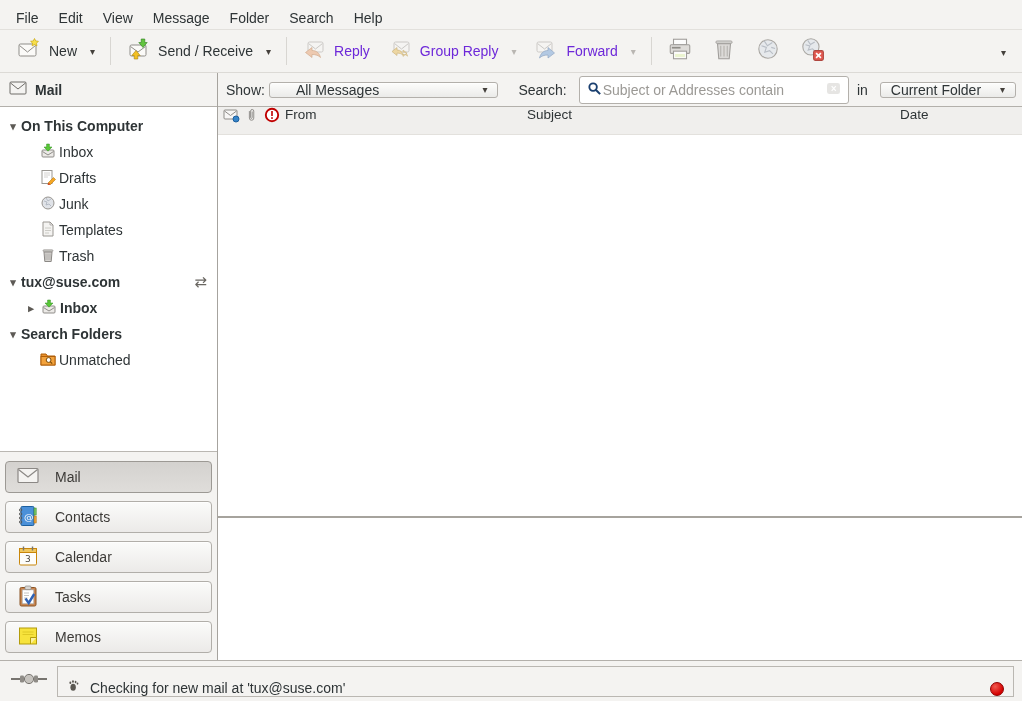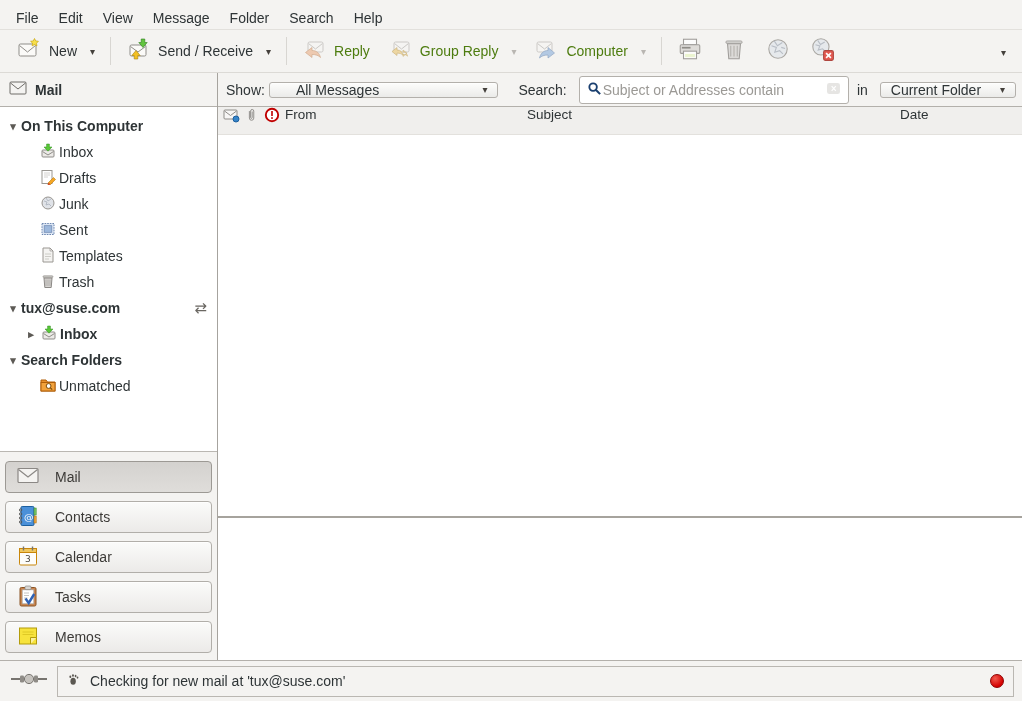"Reply" .tbtn.disabled .lbl { color: #4d7c0f -> #6d28d9 }
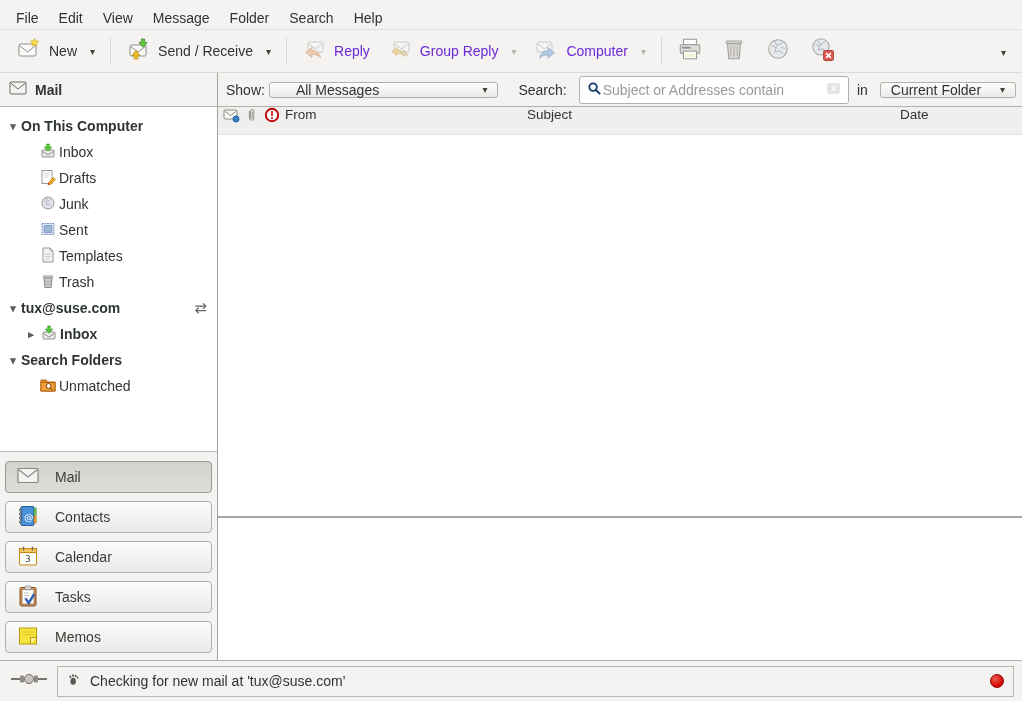"Computer" span.lbl { text: Computer -> Forward }
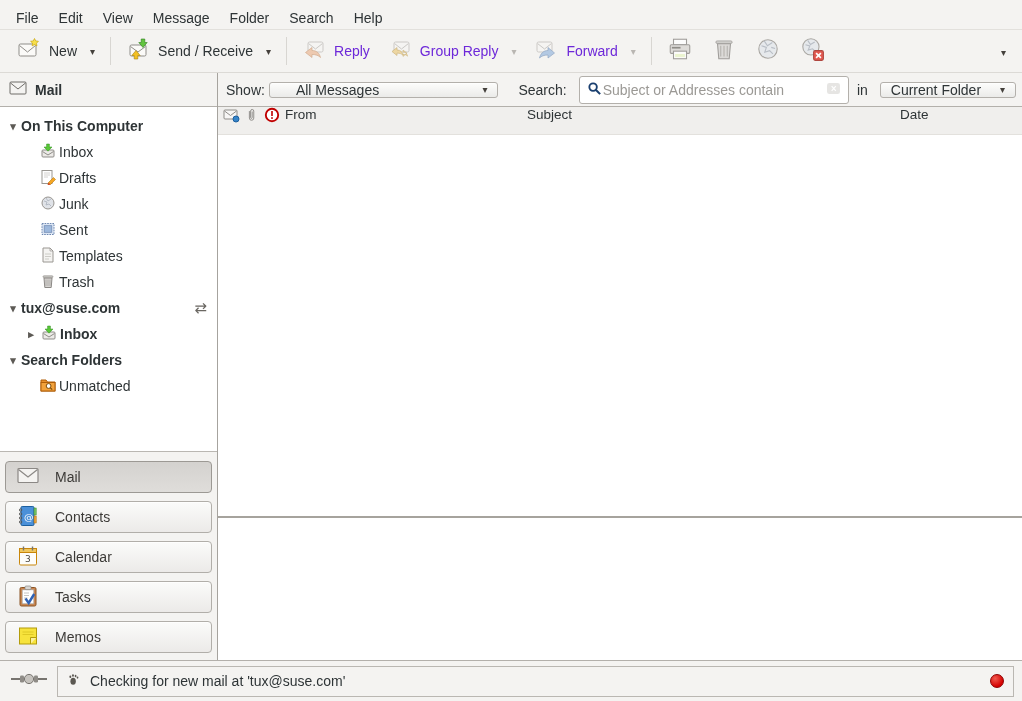"Sent" div.tree-row { html: <div> <span><svg> <rect></rect> <rect></rect> </svg></span> <span>Sent</span> </div> -> none }
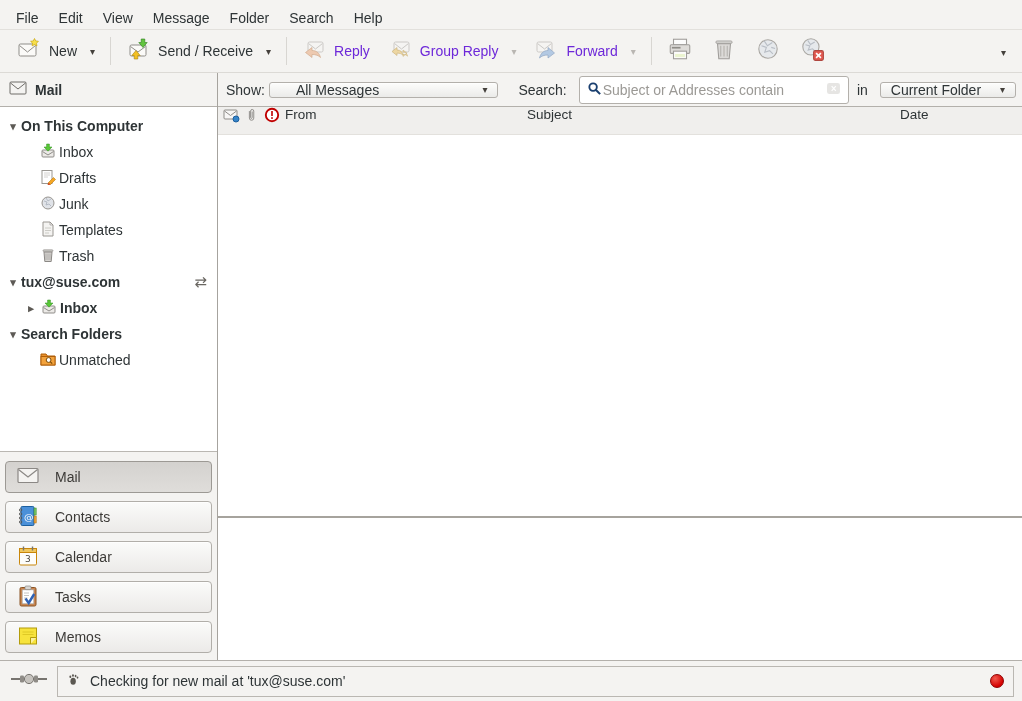"Checking for new mail at" .status-frame { align-items: center -> flex-end }
